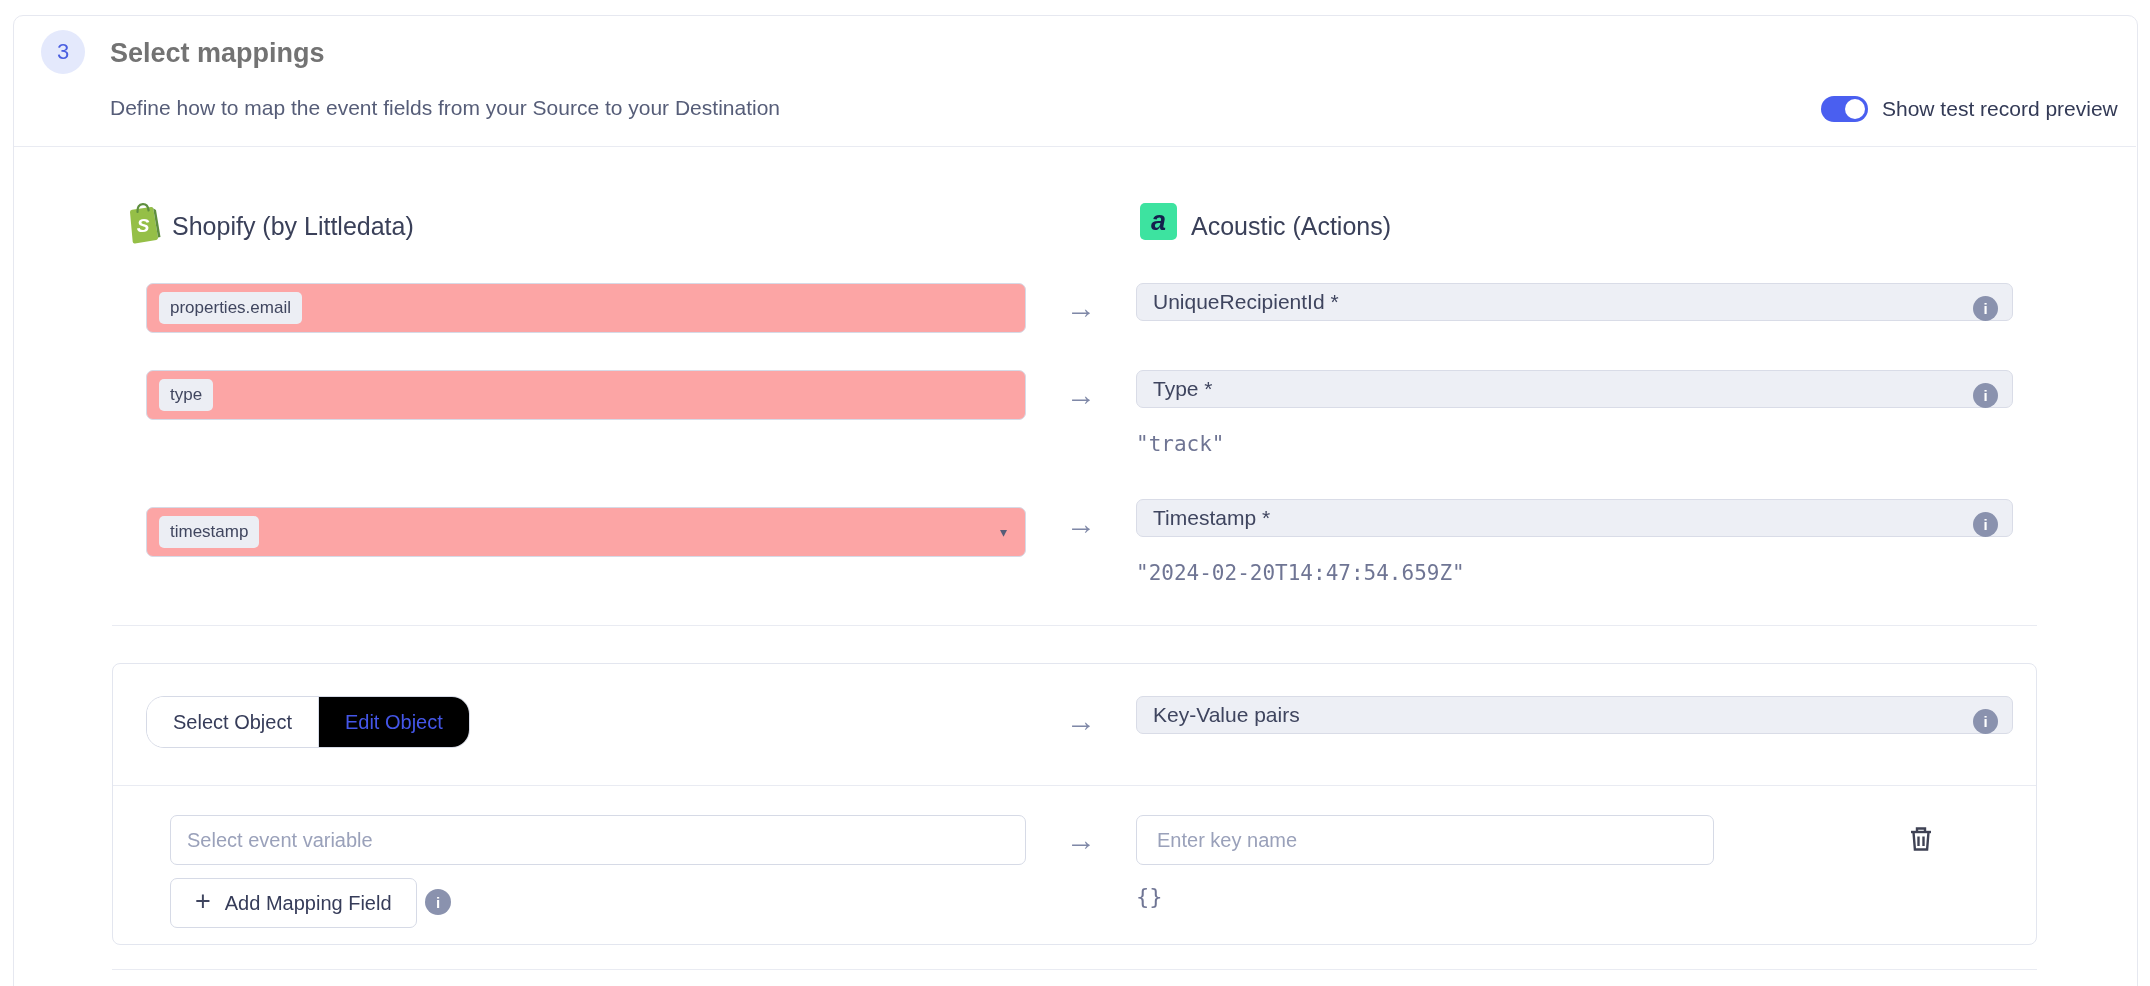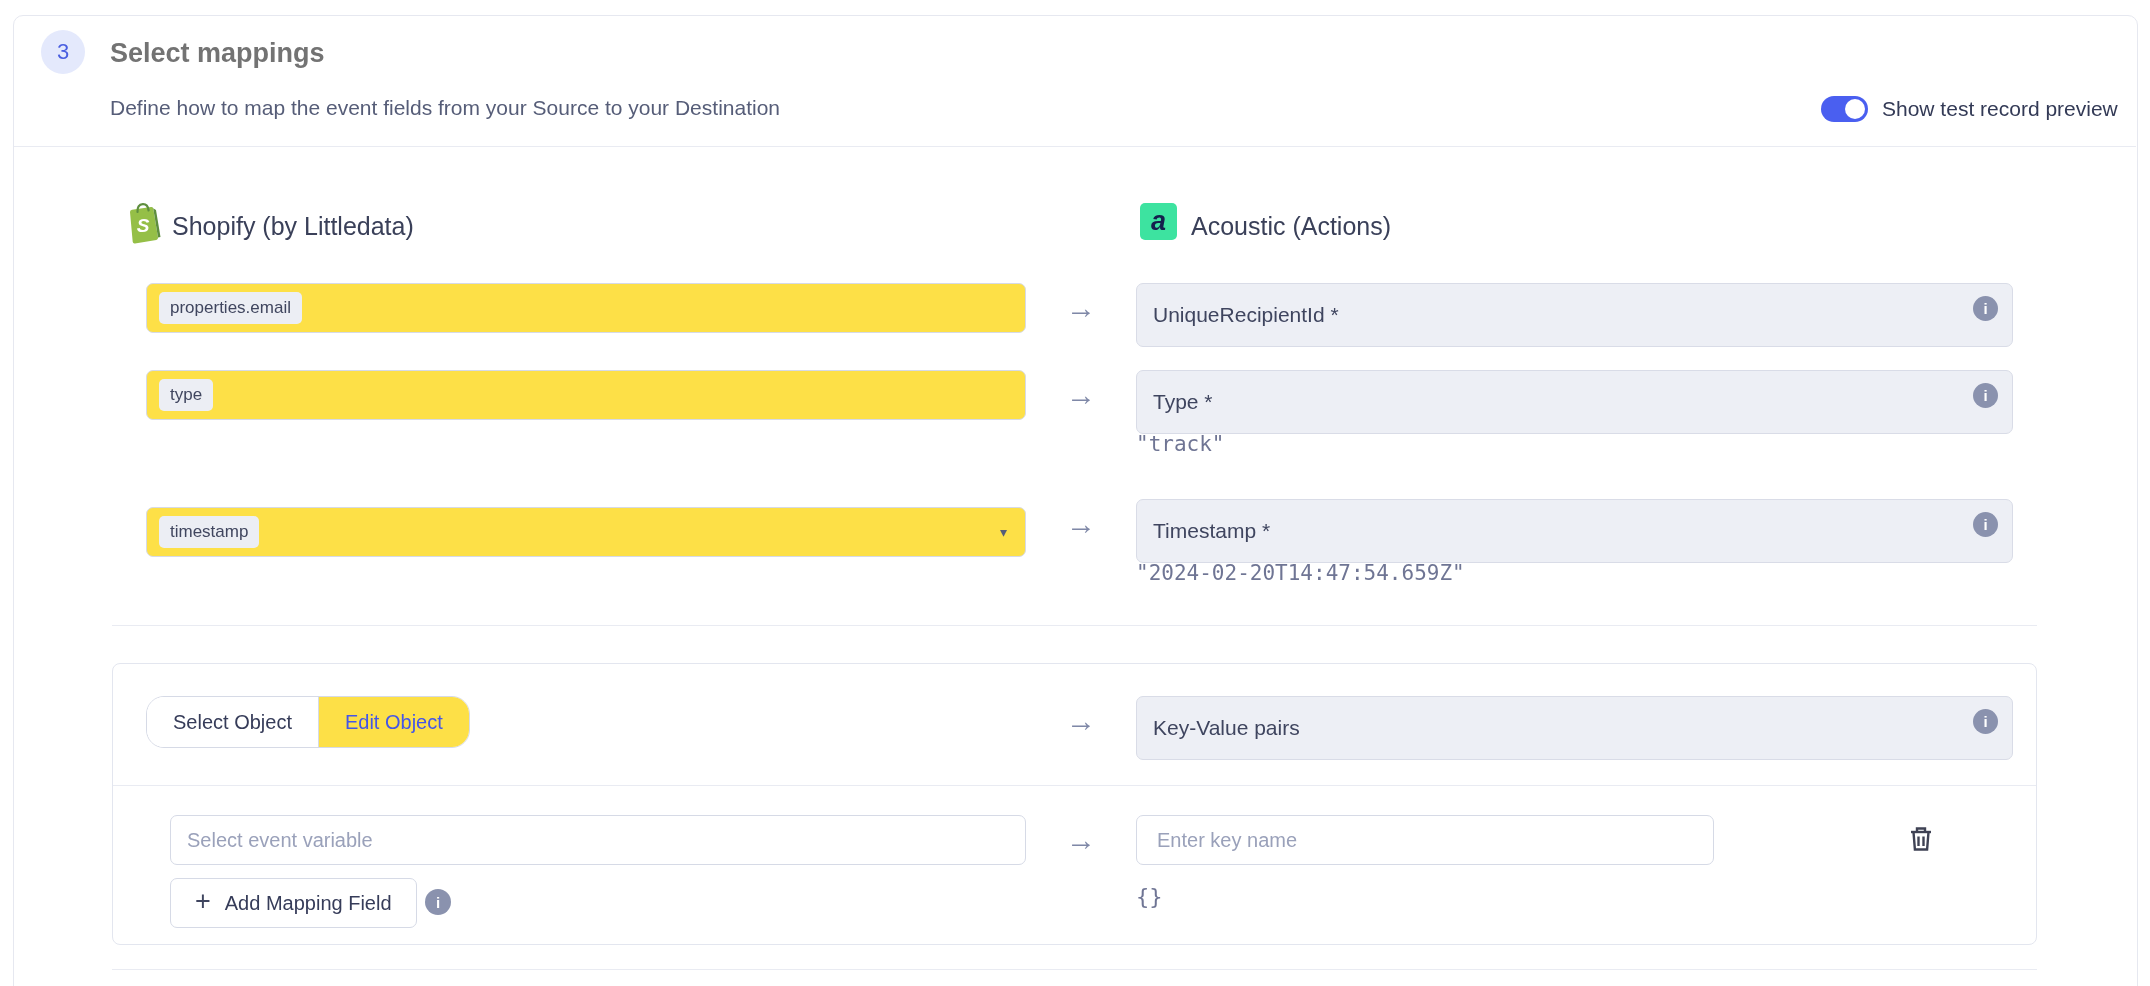"properties.email" .src-input { background: #fde047 -> #fca5a5 }
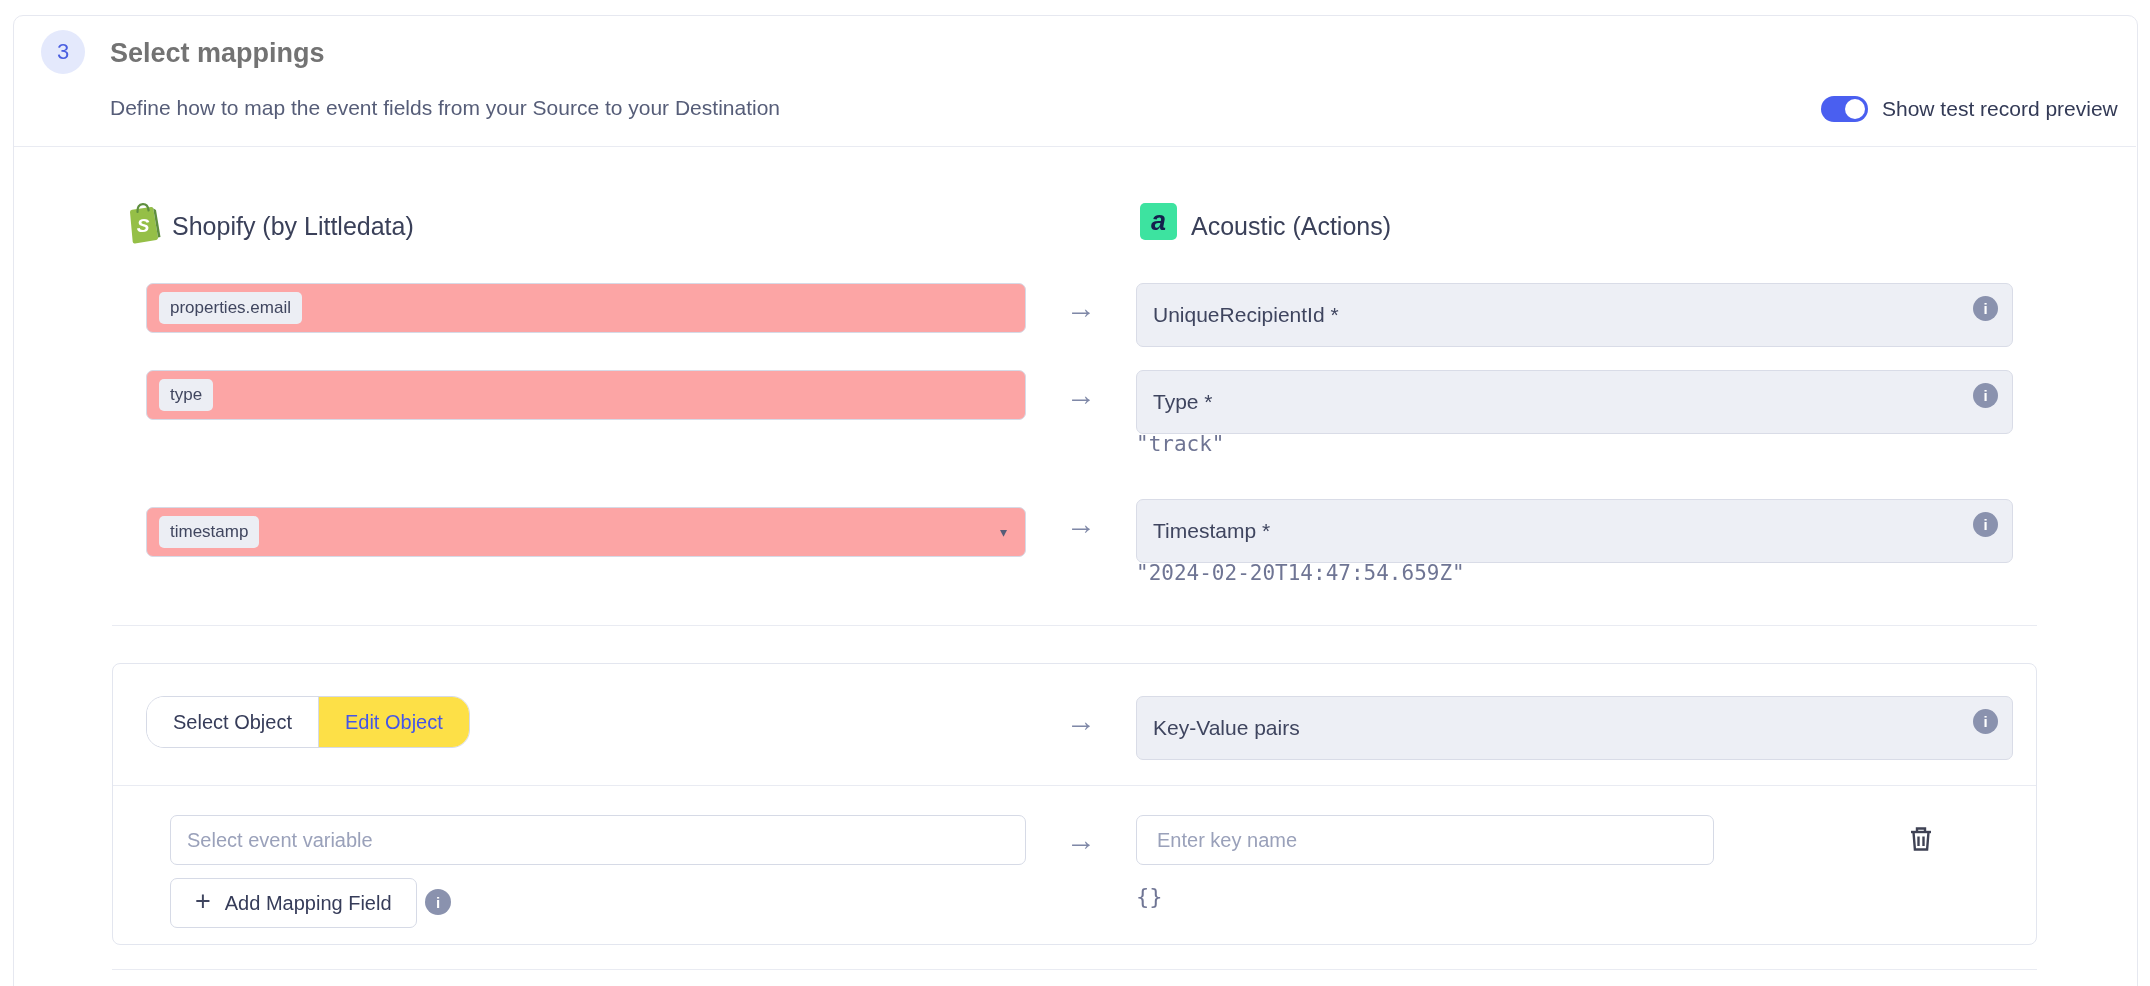"UniqueRecipientId *" .dest-field { height: 64px -> 38px }
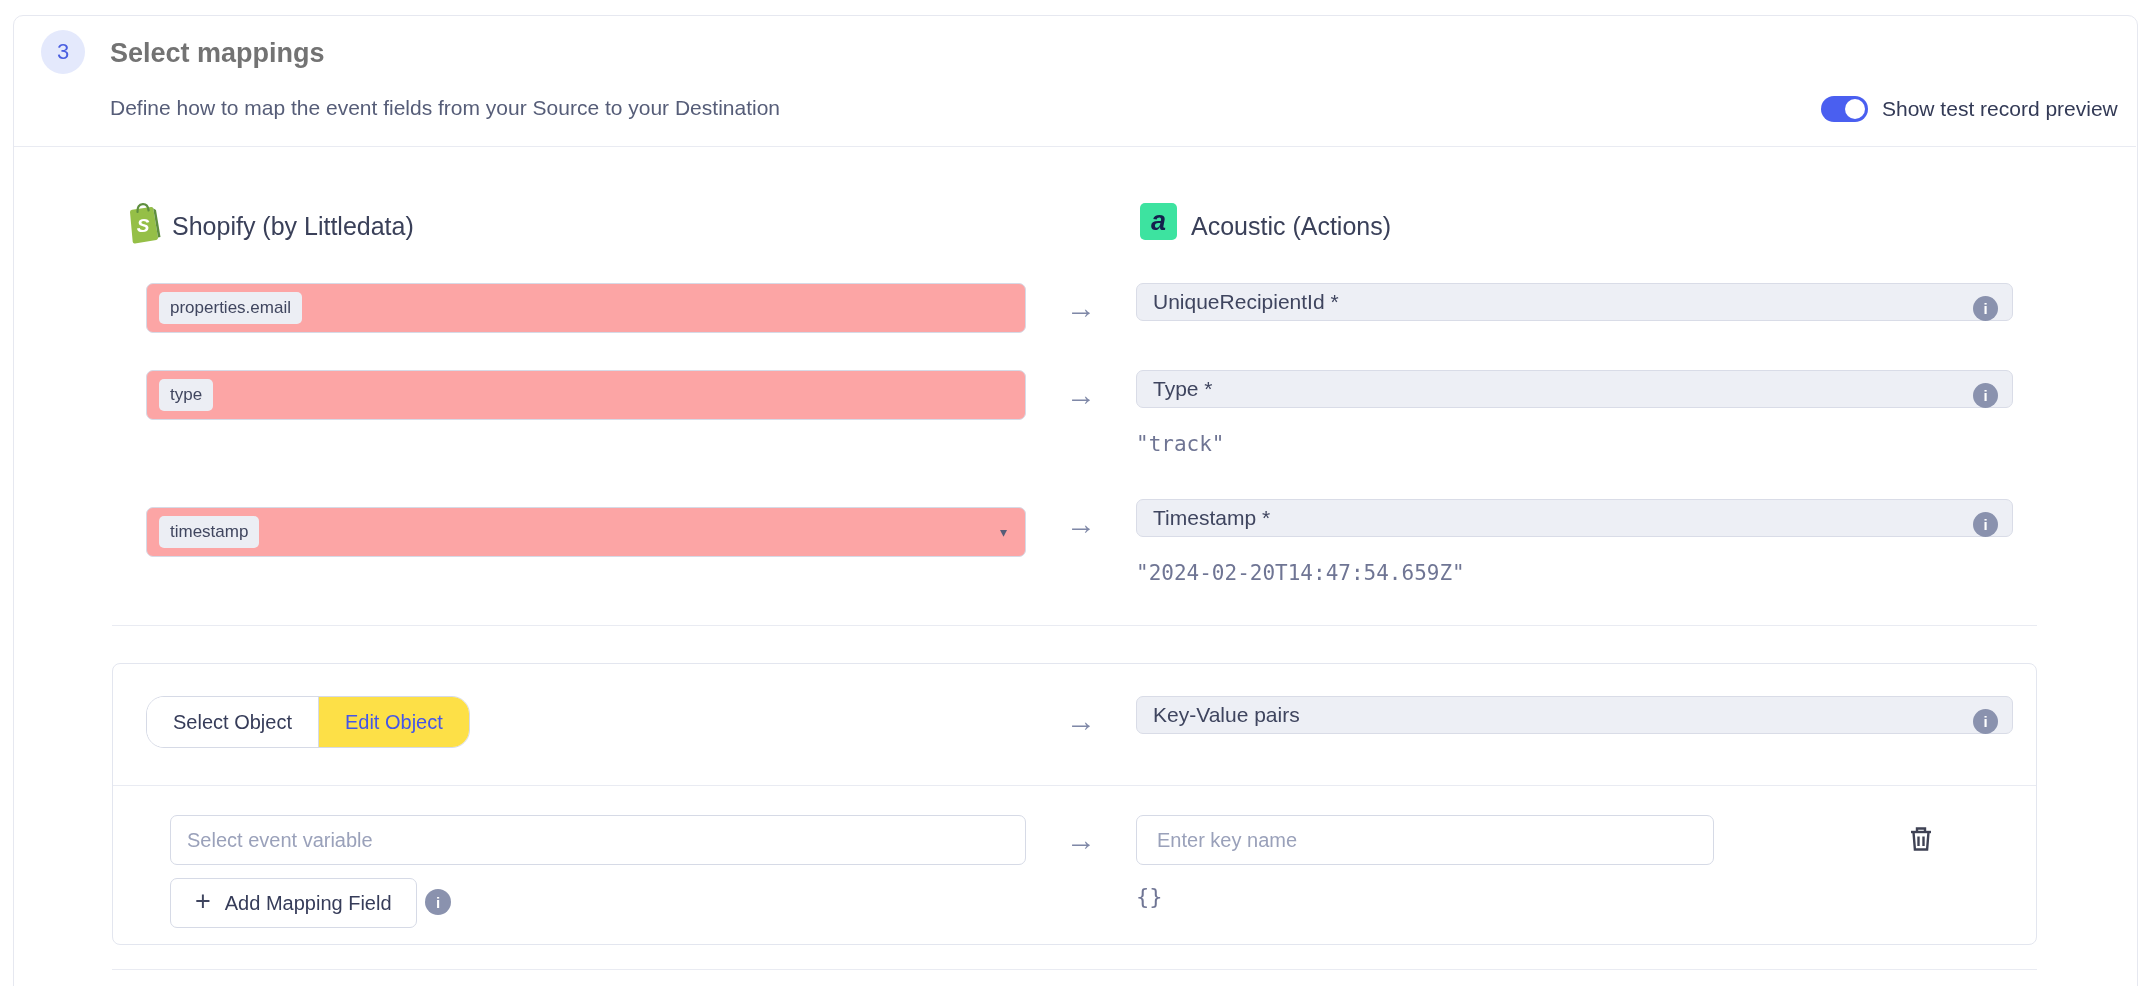"Edit Object" .tab.active { background: #fde047 -> #000000 }
